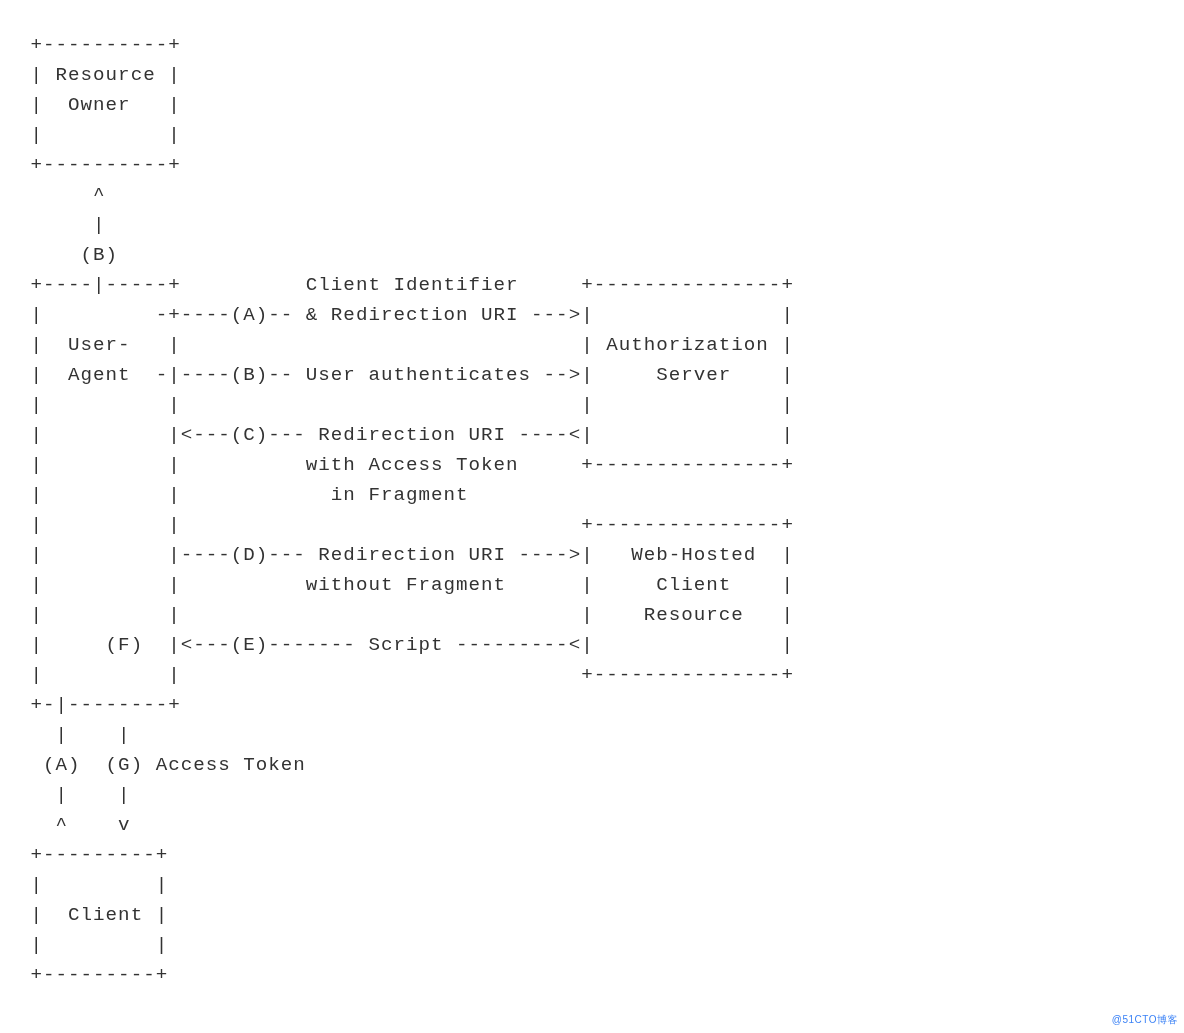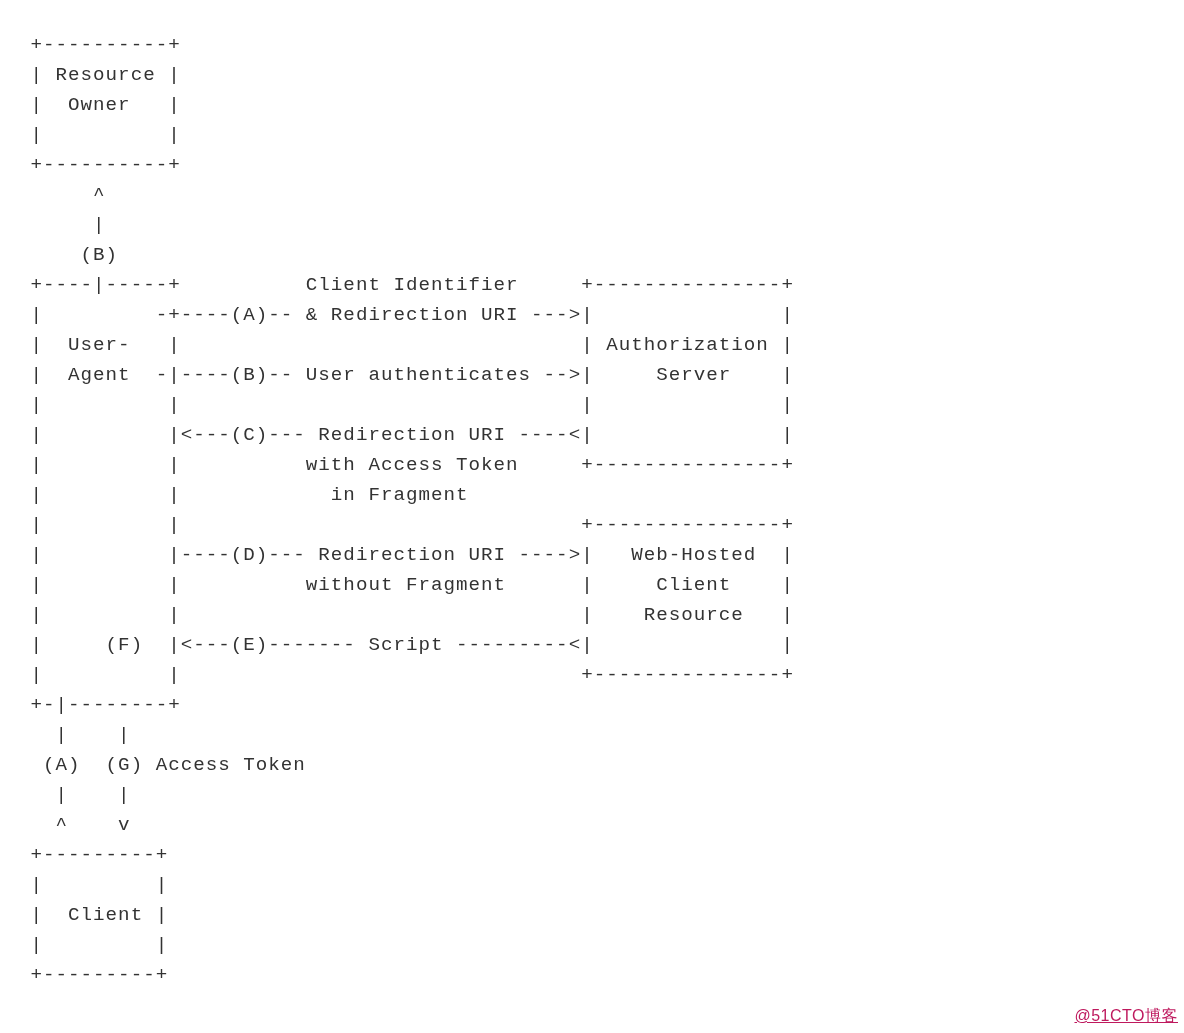"@51CTO博客" .watermark { color: #be185d -> #3b82f6; font-size: 16px -> 10px; text-decoration: underline -> none }
